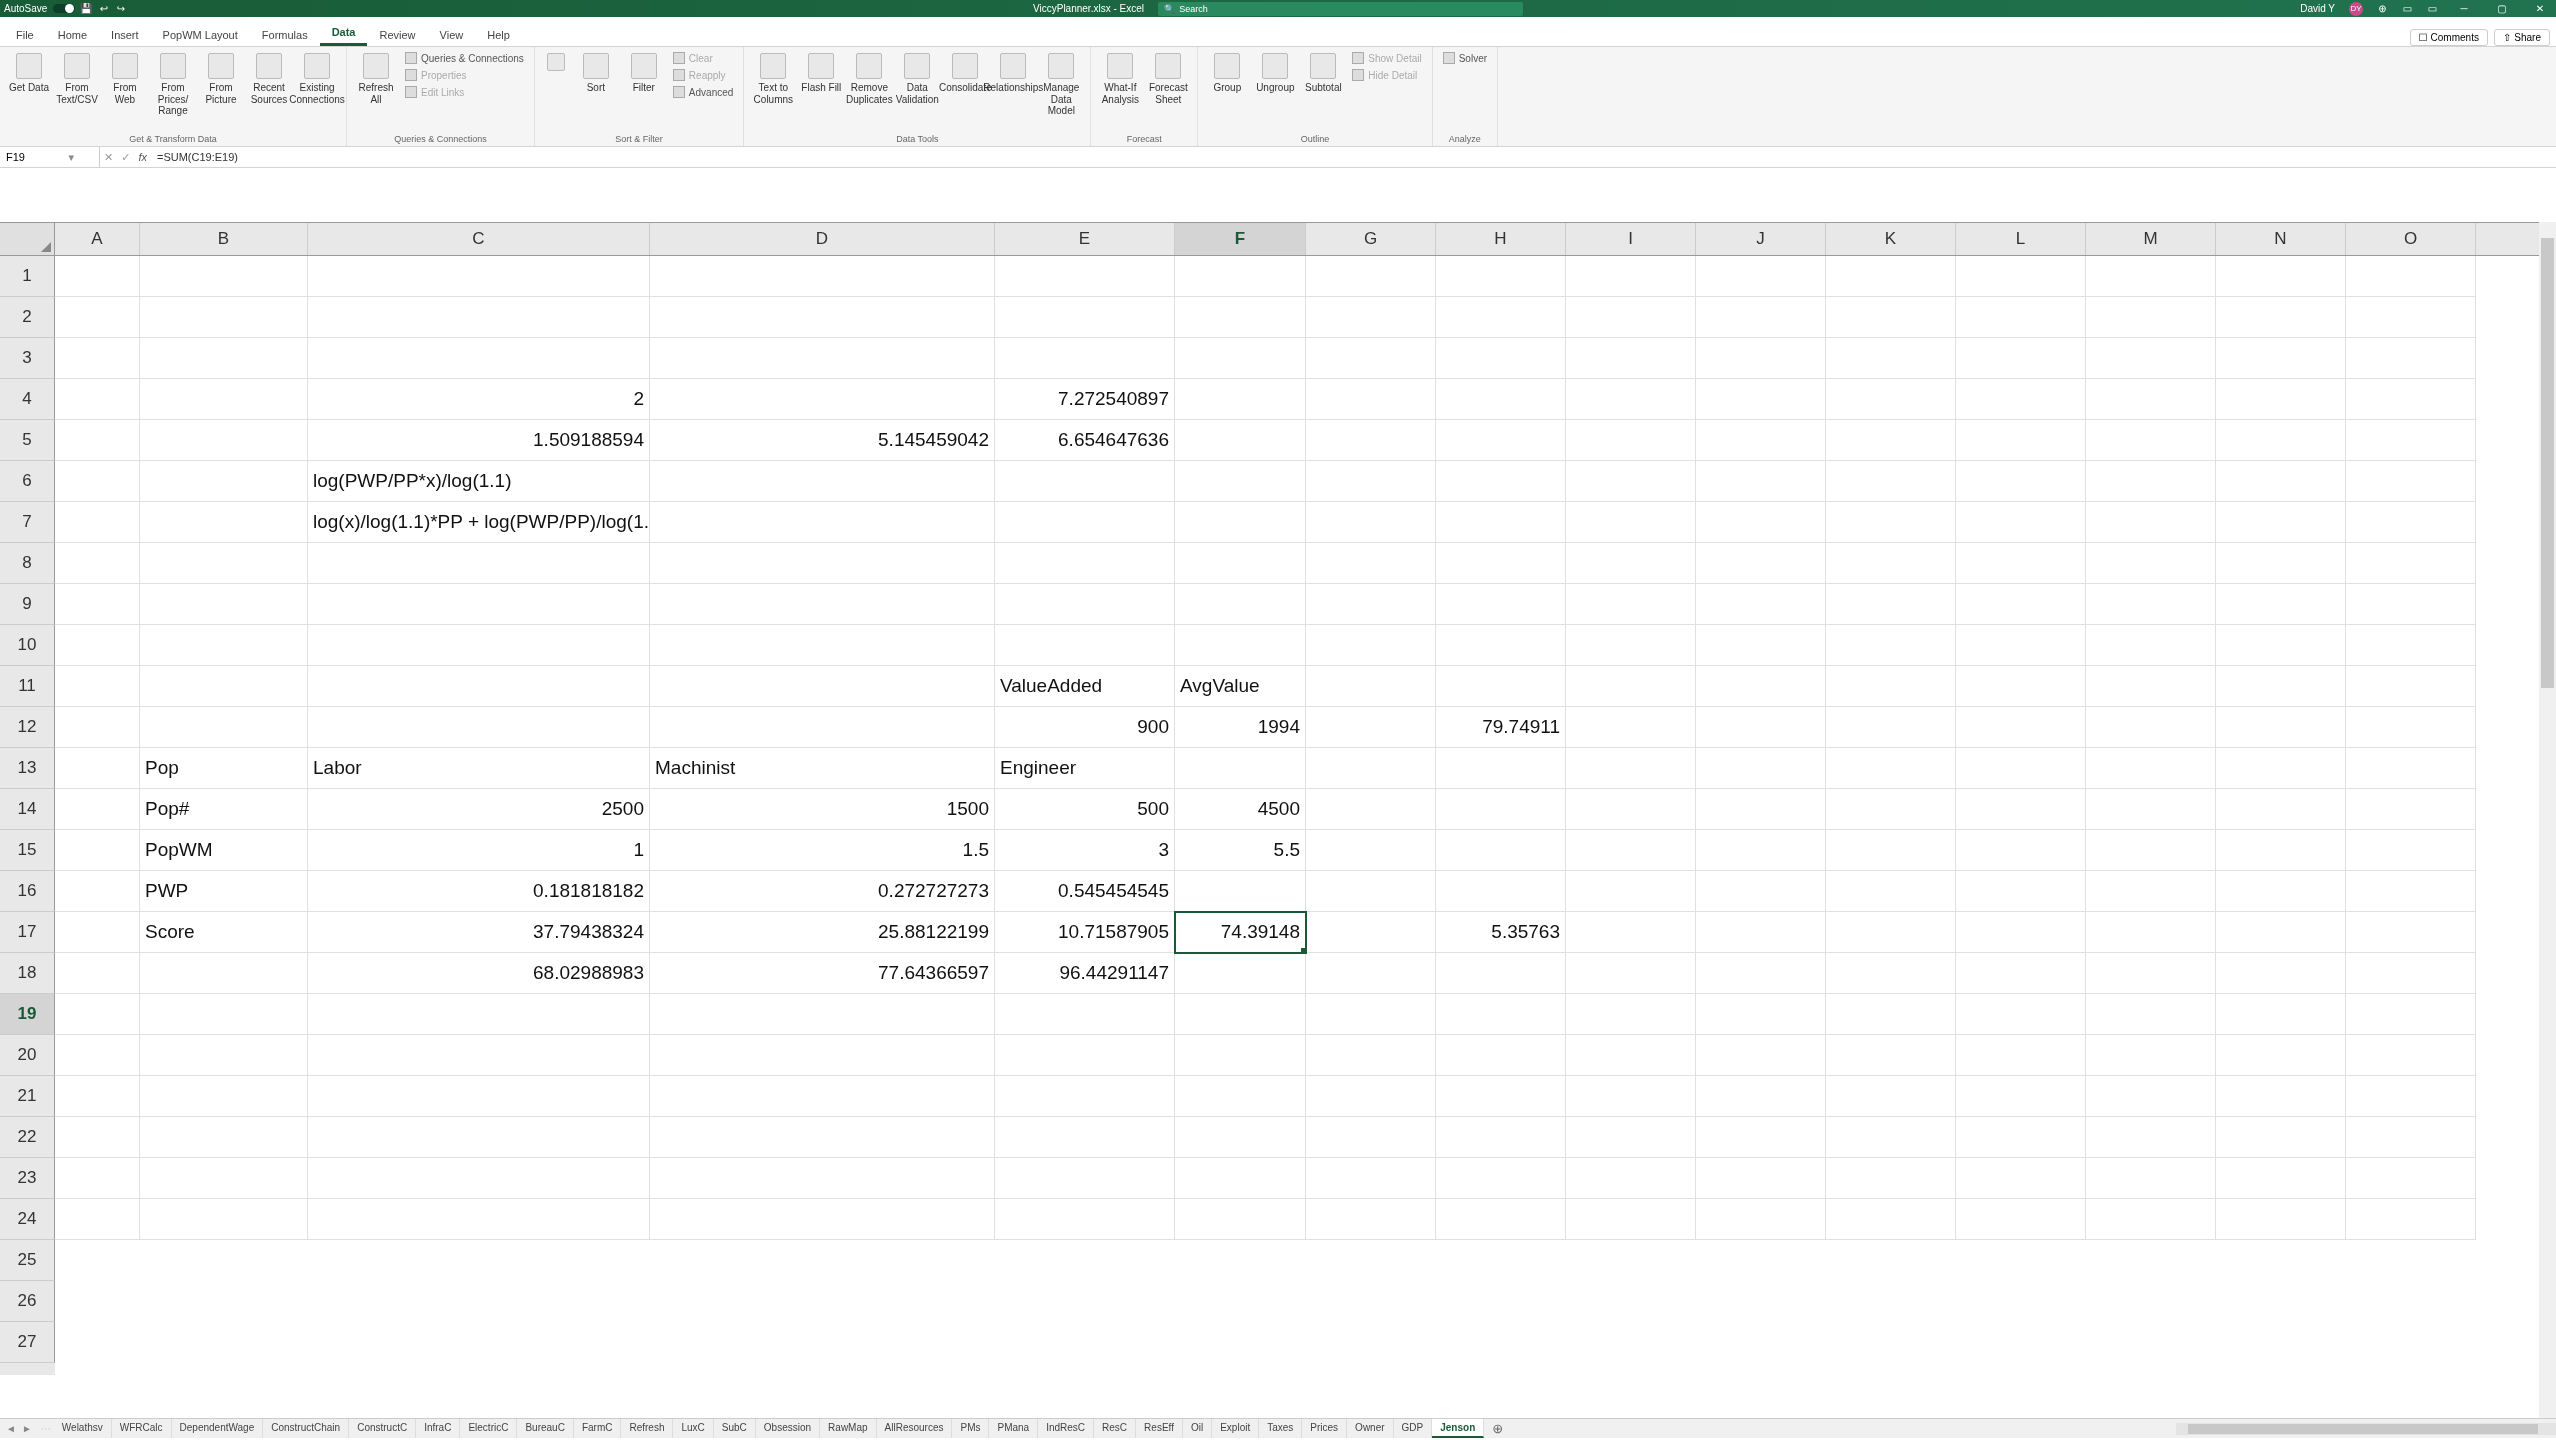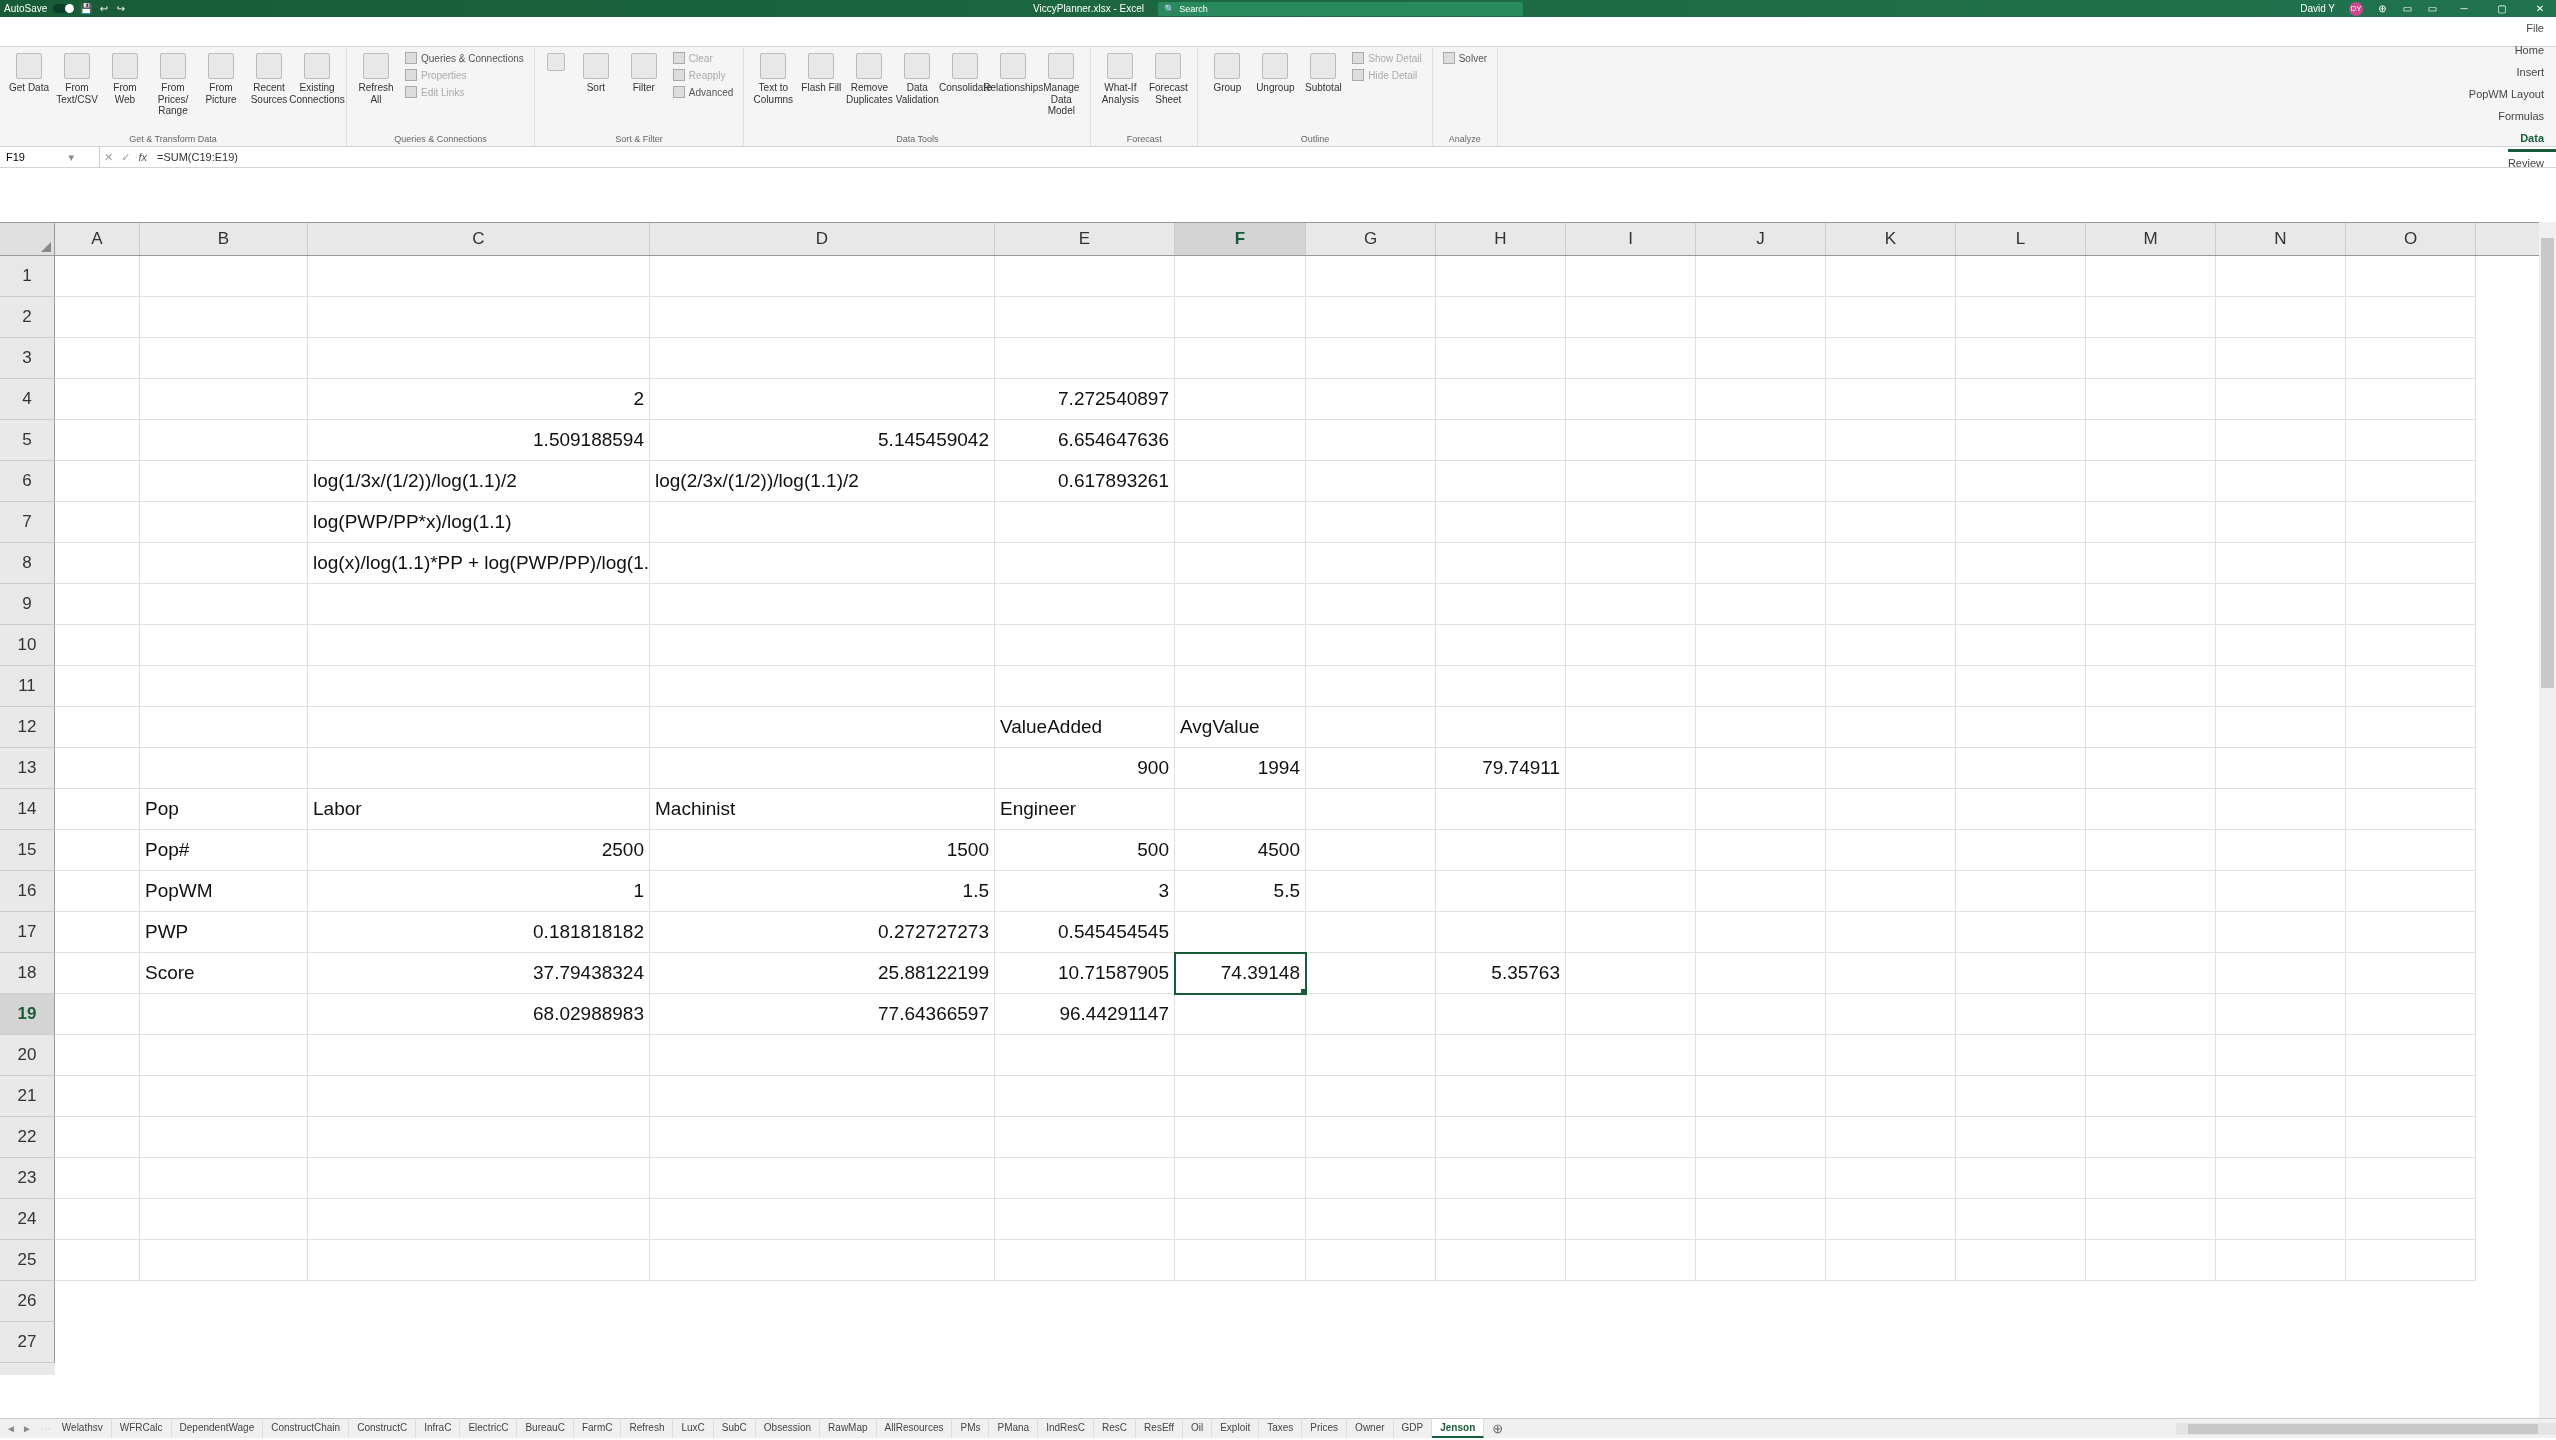"File" .menubar { flex-direction: column -> none }
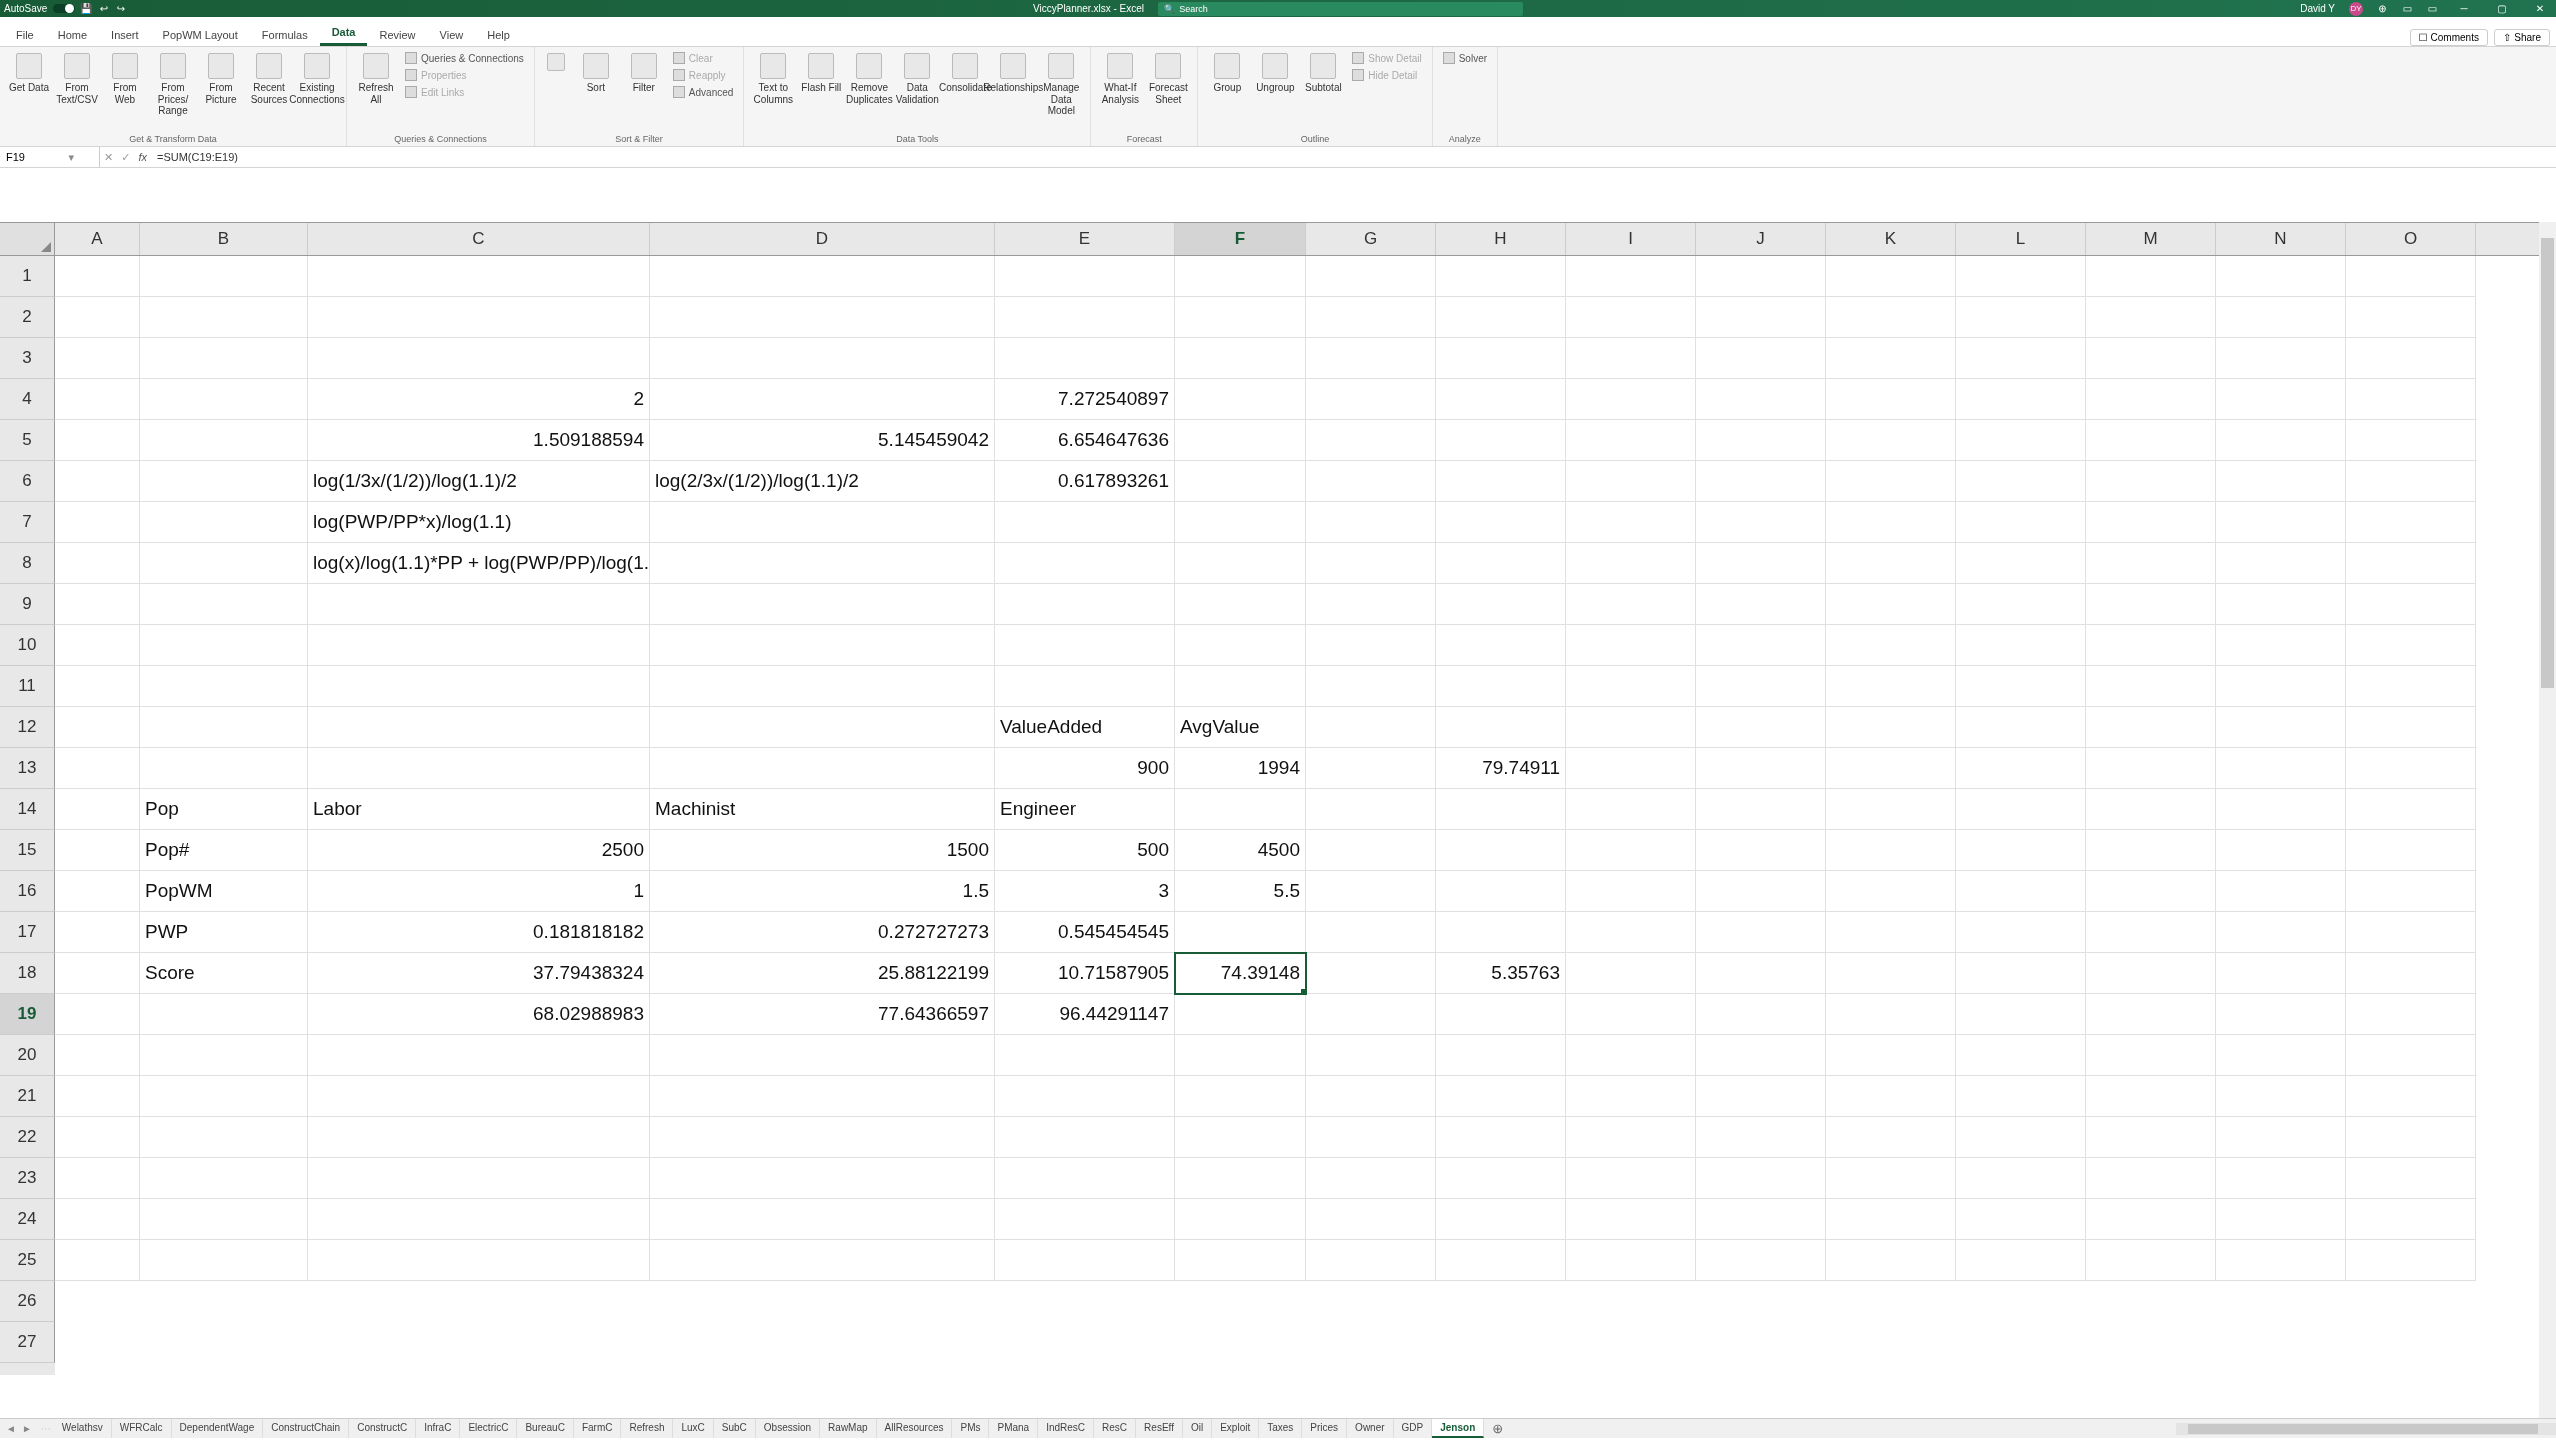"log(1/3x/(1/2))/log(1.1)/2" div.row { html: <div> <div></div> <div></div> <div>log(1/3x/(1/2))/log(1.1)/2</div> <div>log(2/3x/(1/2))/log(1.1)/2</div> <div>0.617893261</div> <div></div> <div></div> <div></div> <div></div> <div></div> <div></div> <div></div> <div></div> <div></div> <div></div> </div> -> none }
